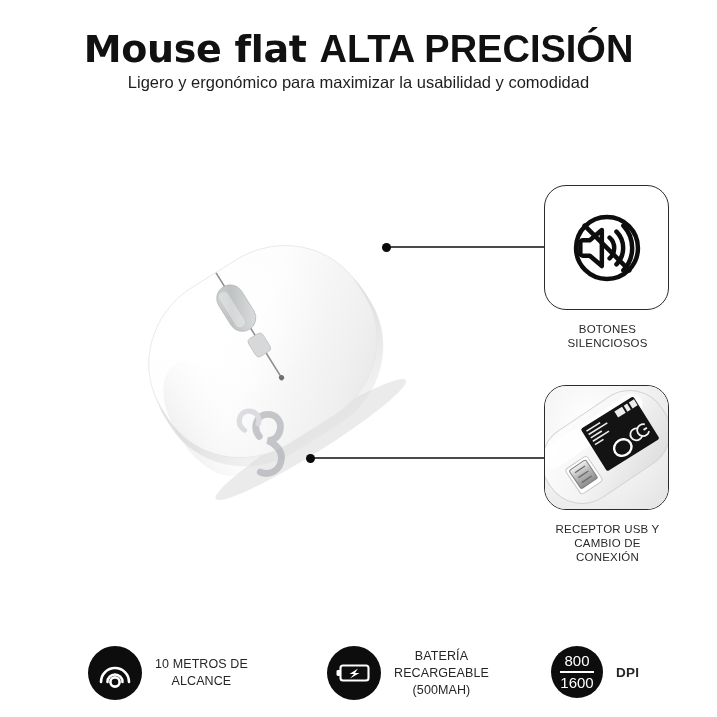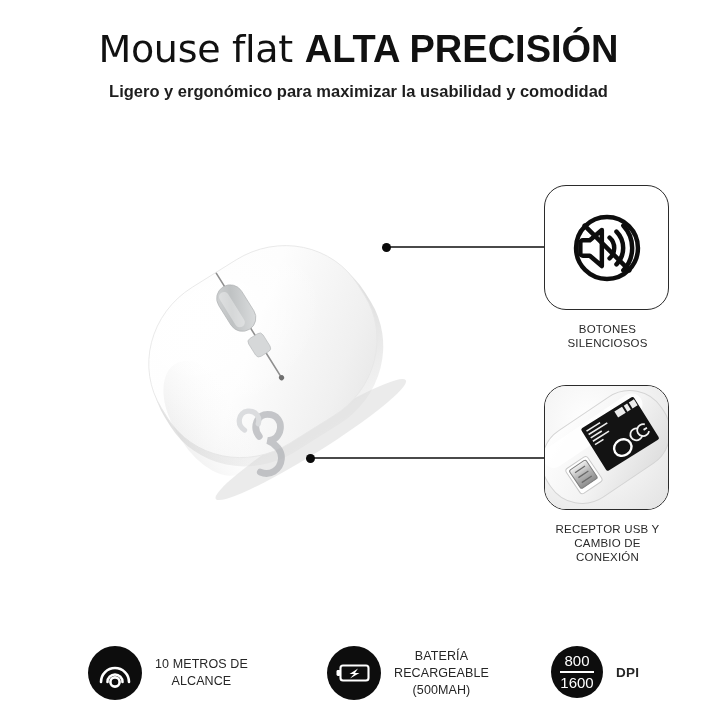"Mouse flat" .title .light { font-weight: 400 -> 700 }
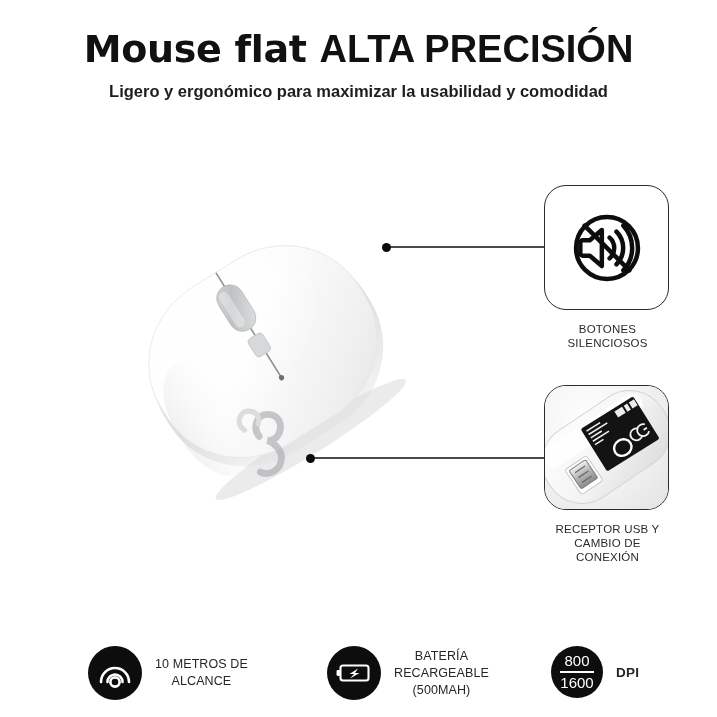"Ligero y ergonómico para maximizar" .subtitle { font-weight: 700 -> 400; margin-top: 9px -> none }
